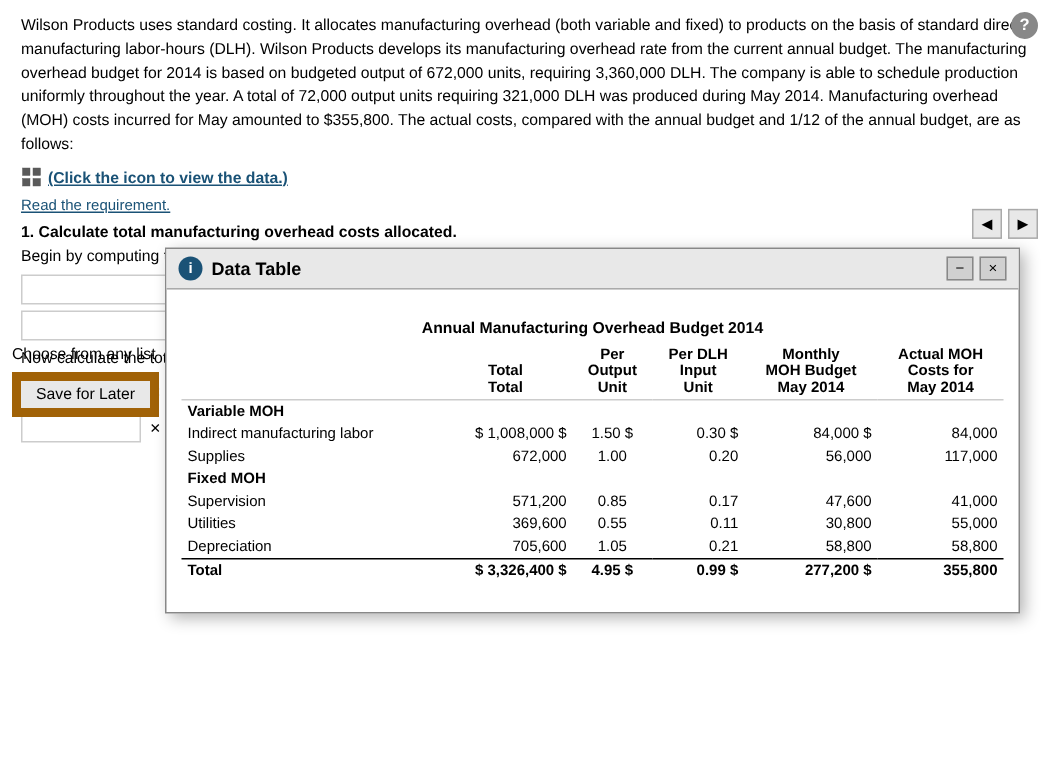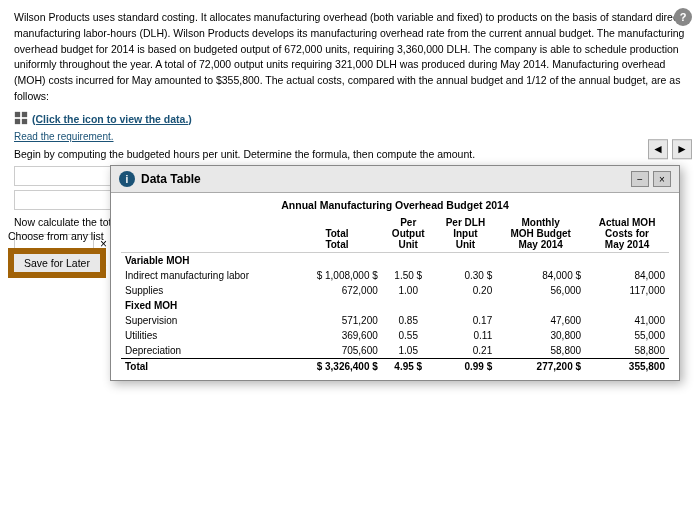"1. Calculate total manufacturing" p.section-title { html: none -> <p>1. Calculate total manufacturing overhead costs allocated.</p> }
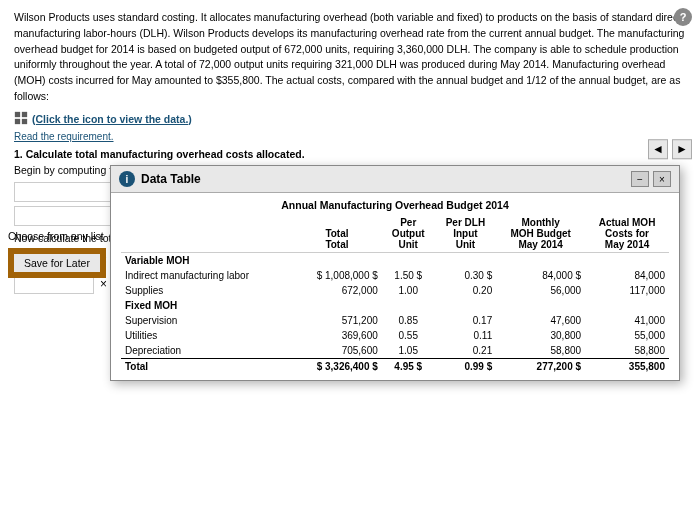"Annual Manufacturing Overhead Budget" .modal-body { padding: 6px 10px -> 20px 10px }
